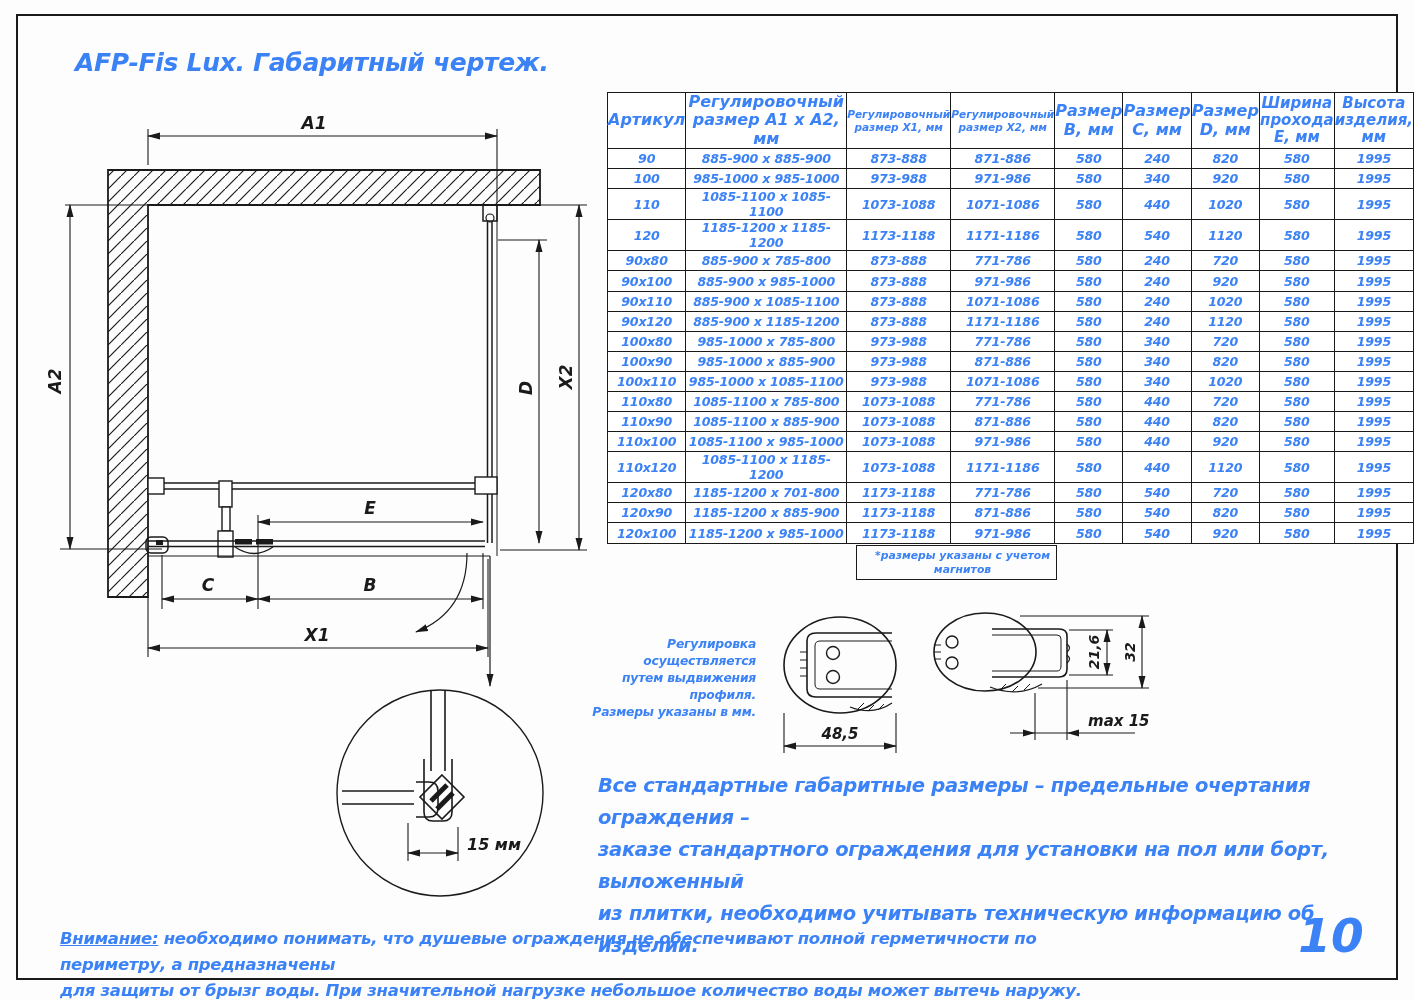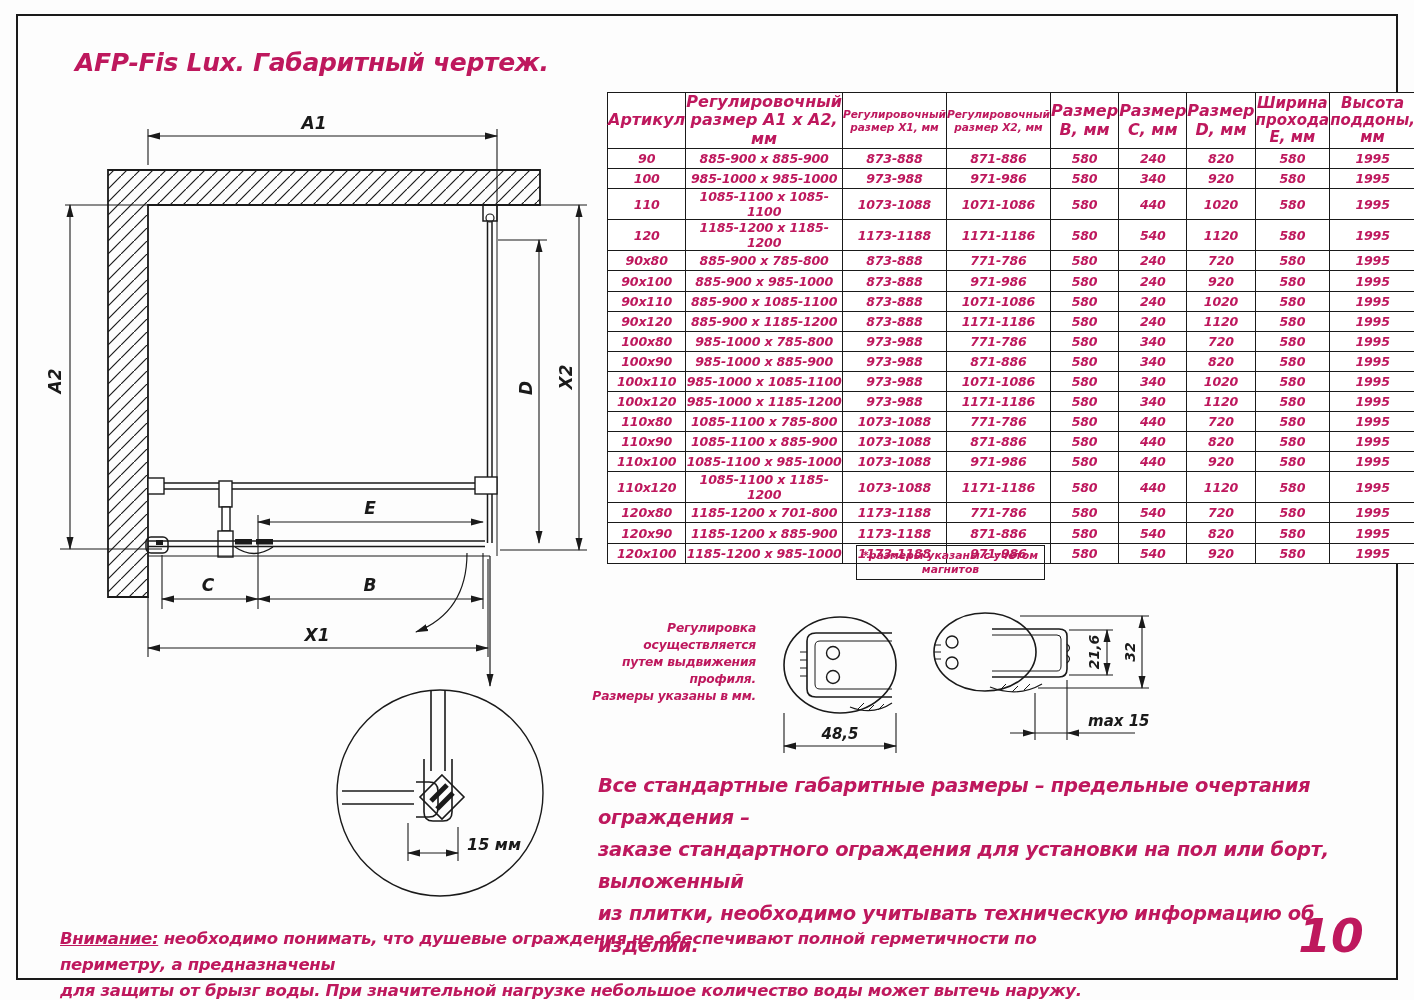"AFP-Fis Lux. Габаритный чертеж." .page { color: #be185d -> #3b82f6 }
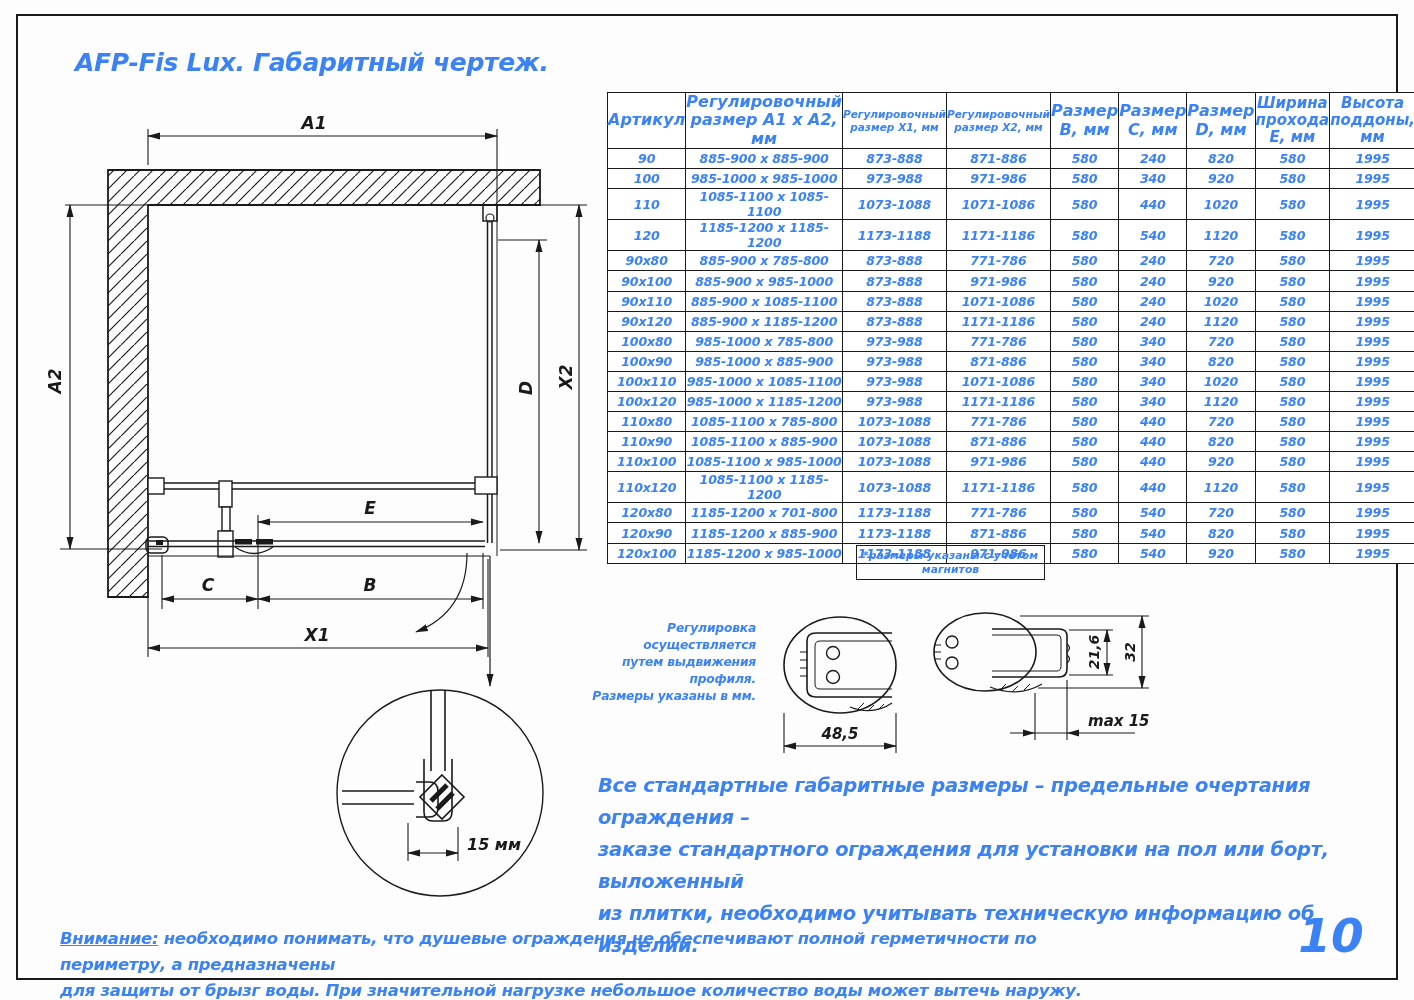"Высота" div.h { text: поддоны -> изделия }
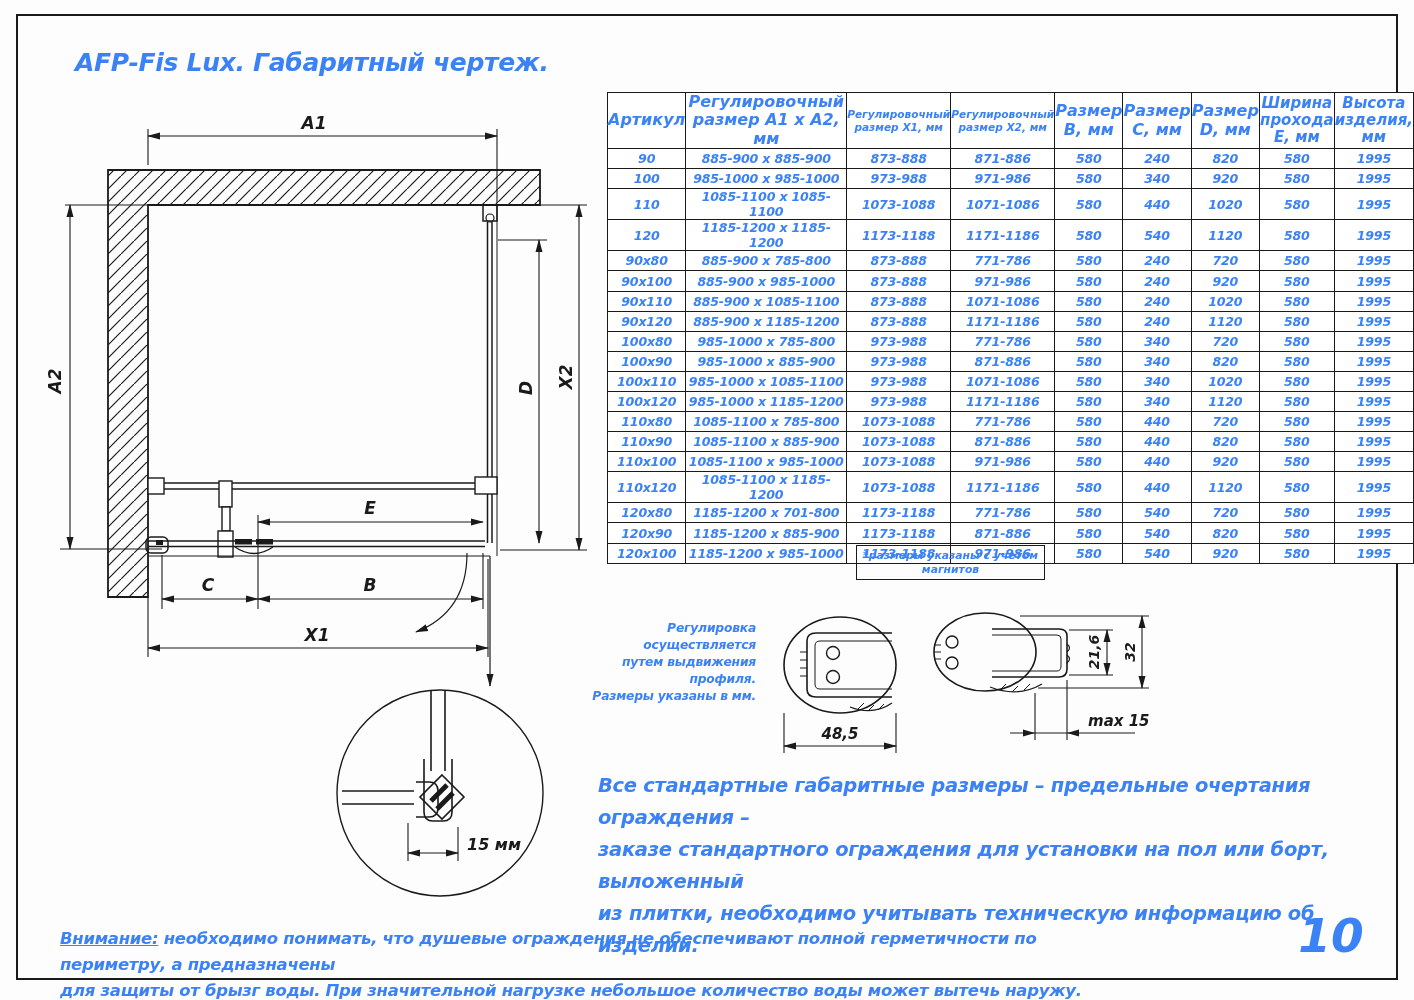"100x120" tr { html: <tr> <td>100x120</td> <td>985-1000 x 1185-1200</td> <td>973-988</td> <td>1171-1186</td> <td>580</td> <td>340</td> <td>1120</td> <td>580</td> <td>1995</td> </tr> -> none }
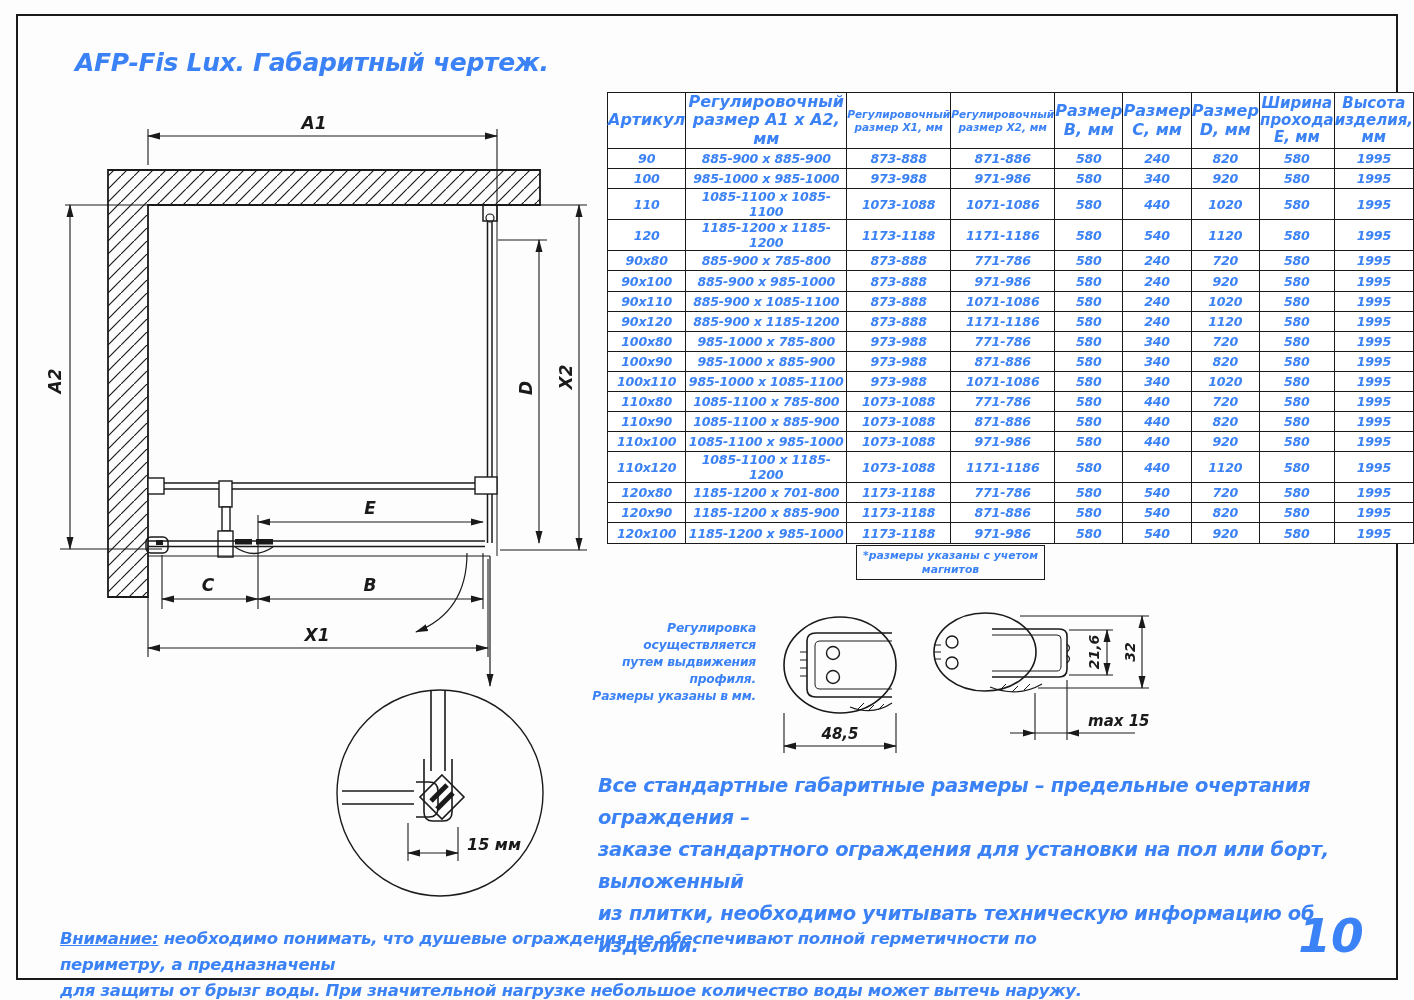"*размеры указаны с учетом" .footnote { padding-left: none -> 12px }
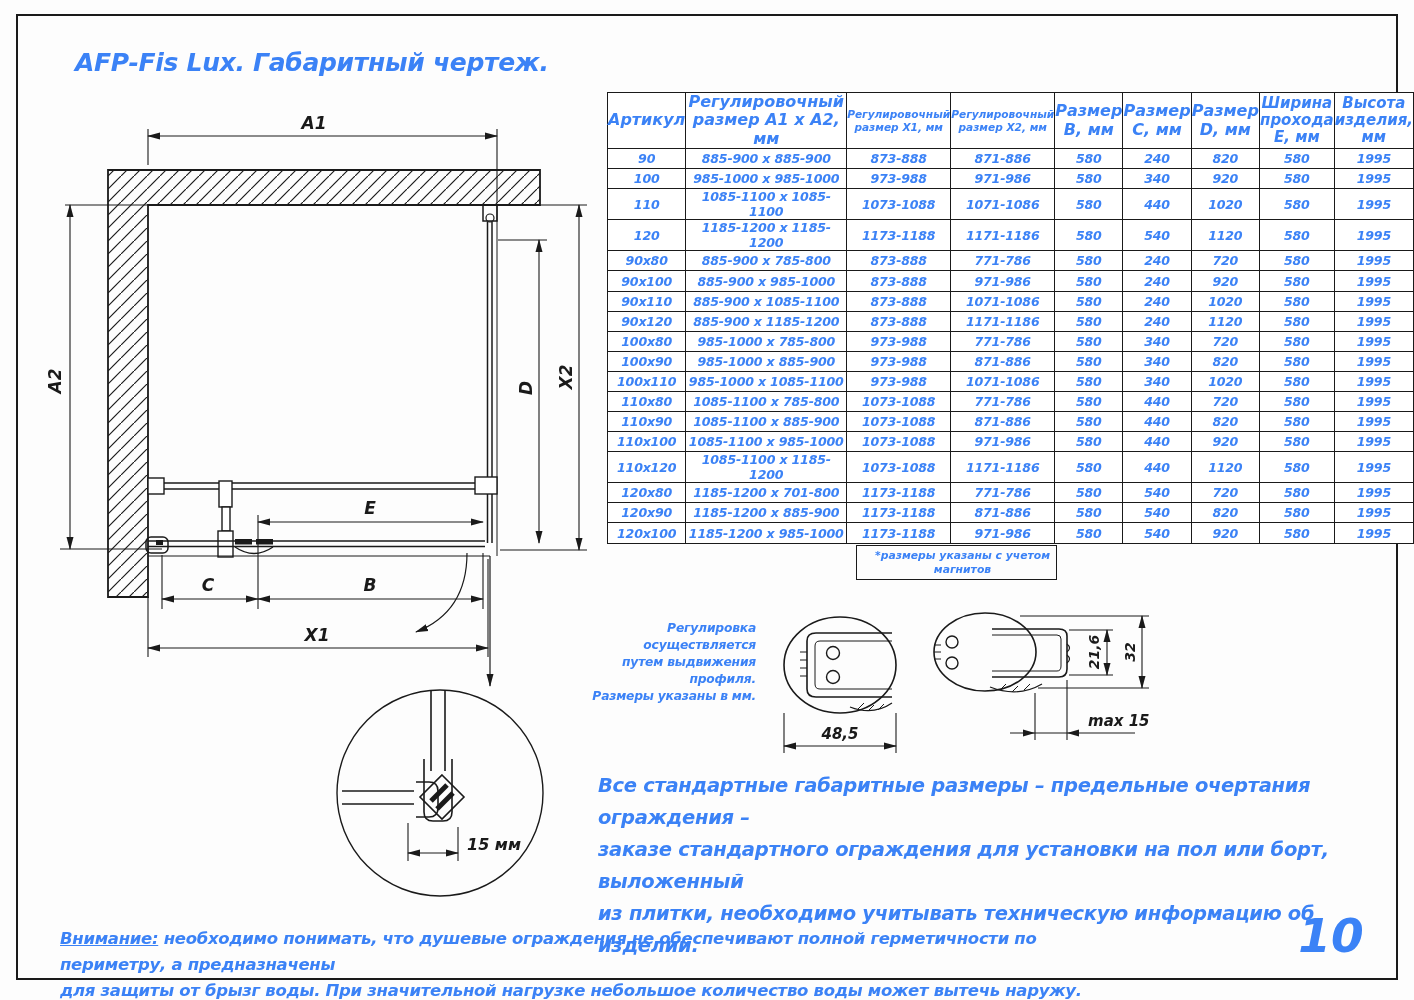"Регулировка осуществляется" .adjust-note { top: 620px -> 636px }
